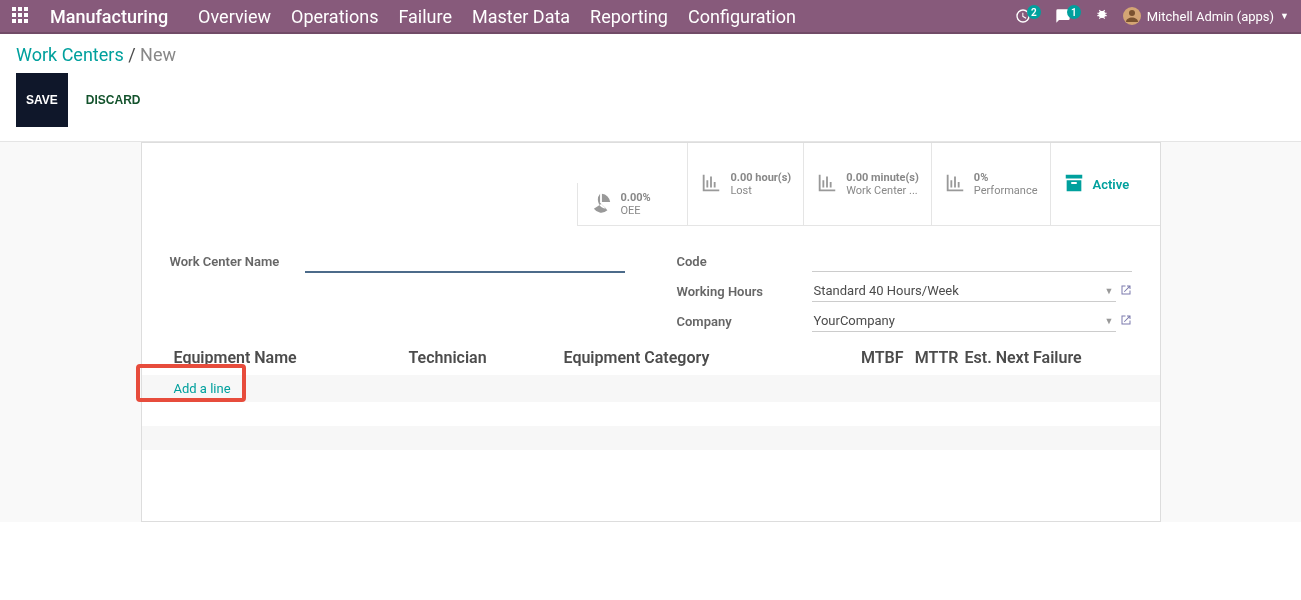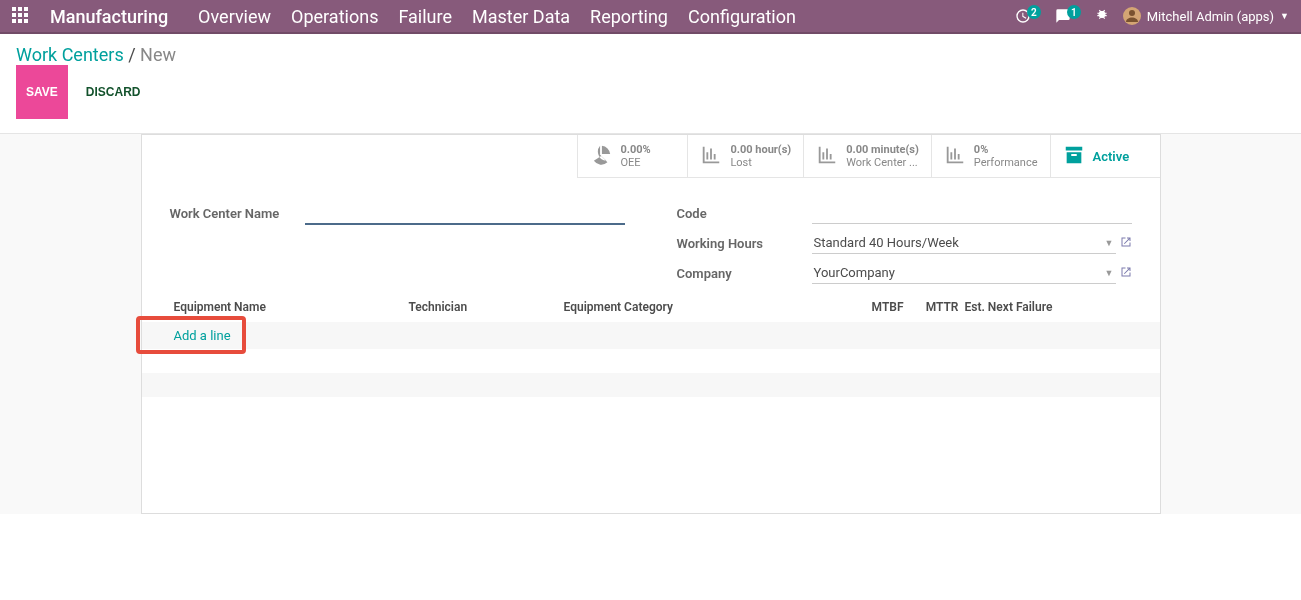"Work Centers / New" .breadcrumb { margin-bottom: none -> 8px }
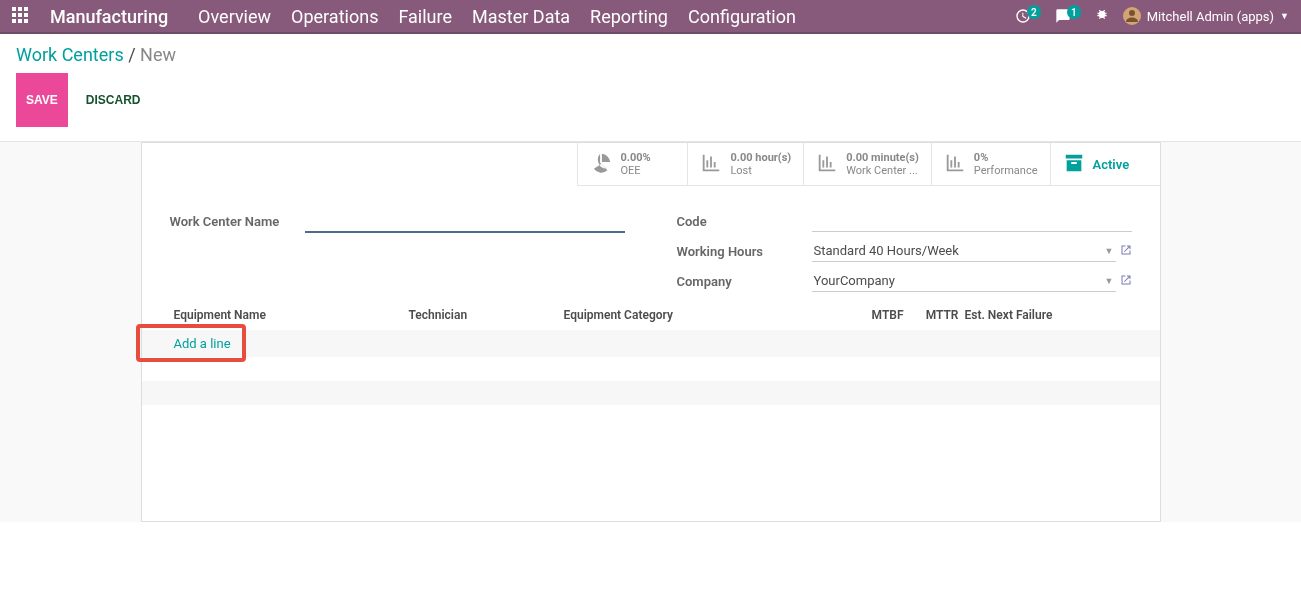"SAVE" .btn-save { background: #ec4899 -> #0f172a }
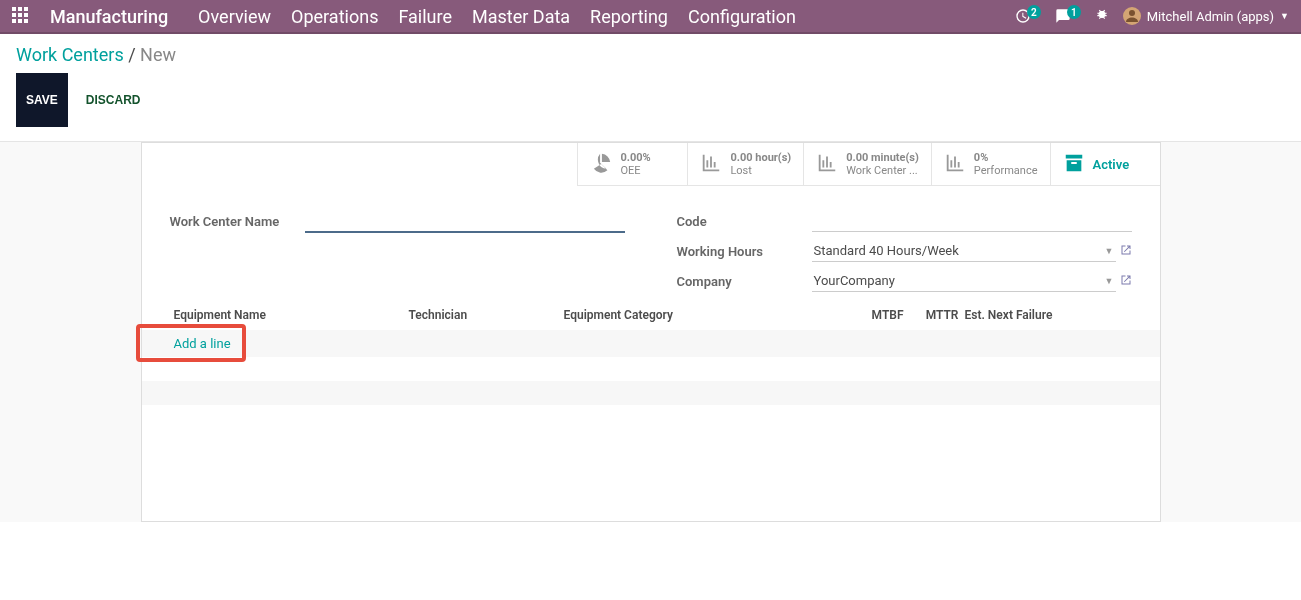"0.00%" .stat-btn:first-child { margin-top: none -> 40px }
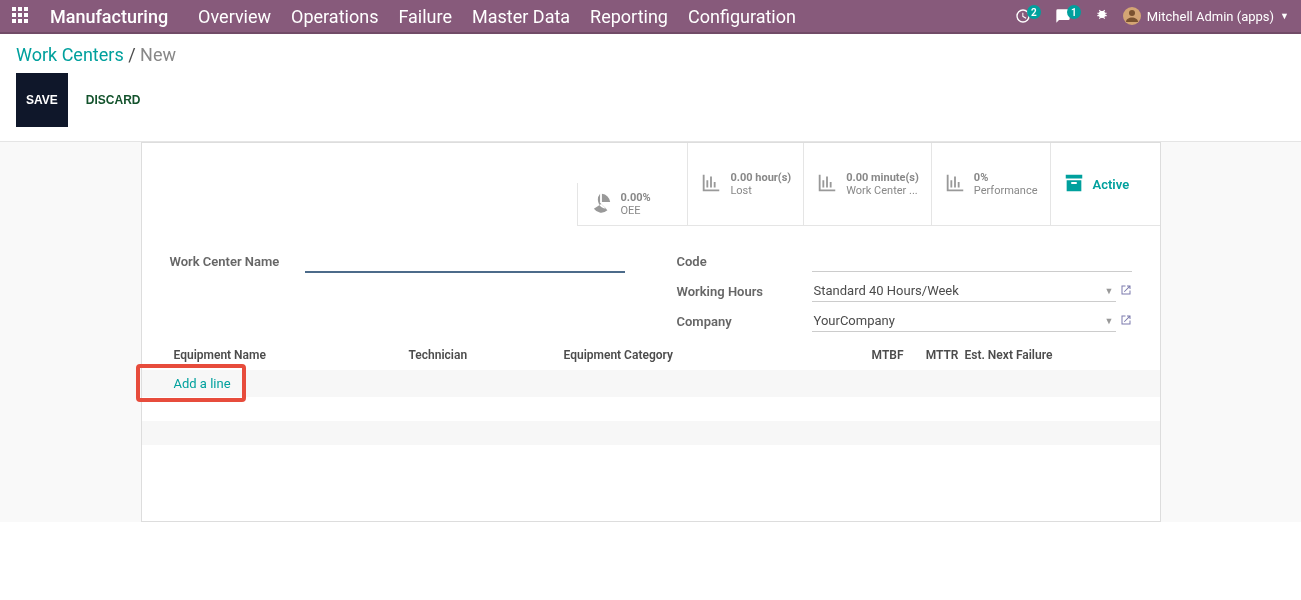"Equipment Name" .tbl-head { font-size: 12px -> 16px }
